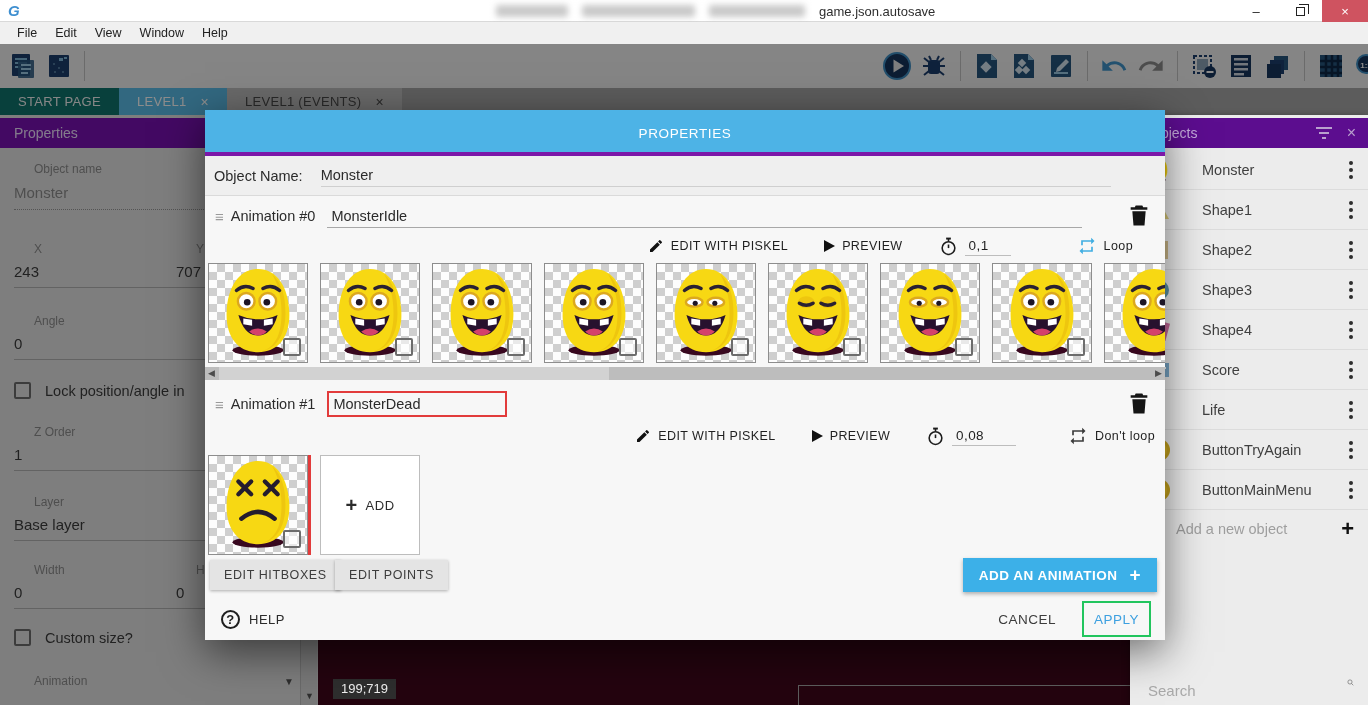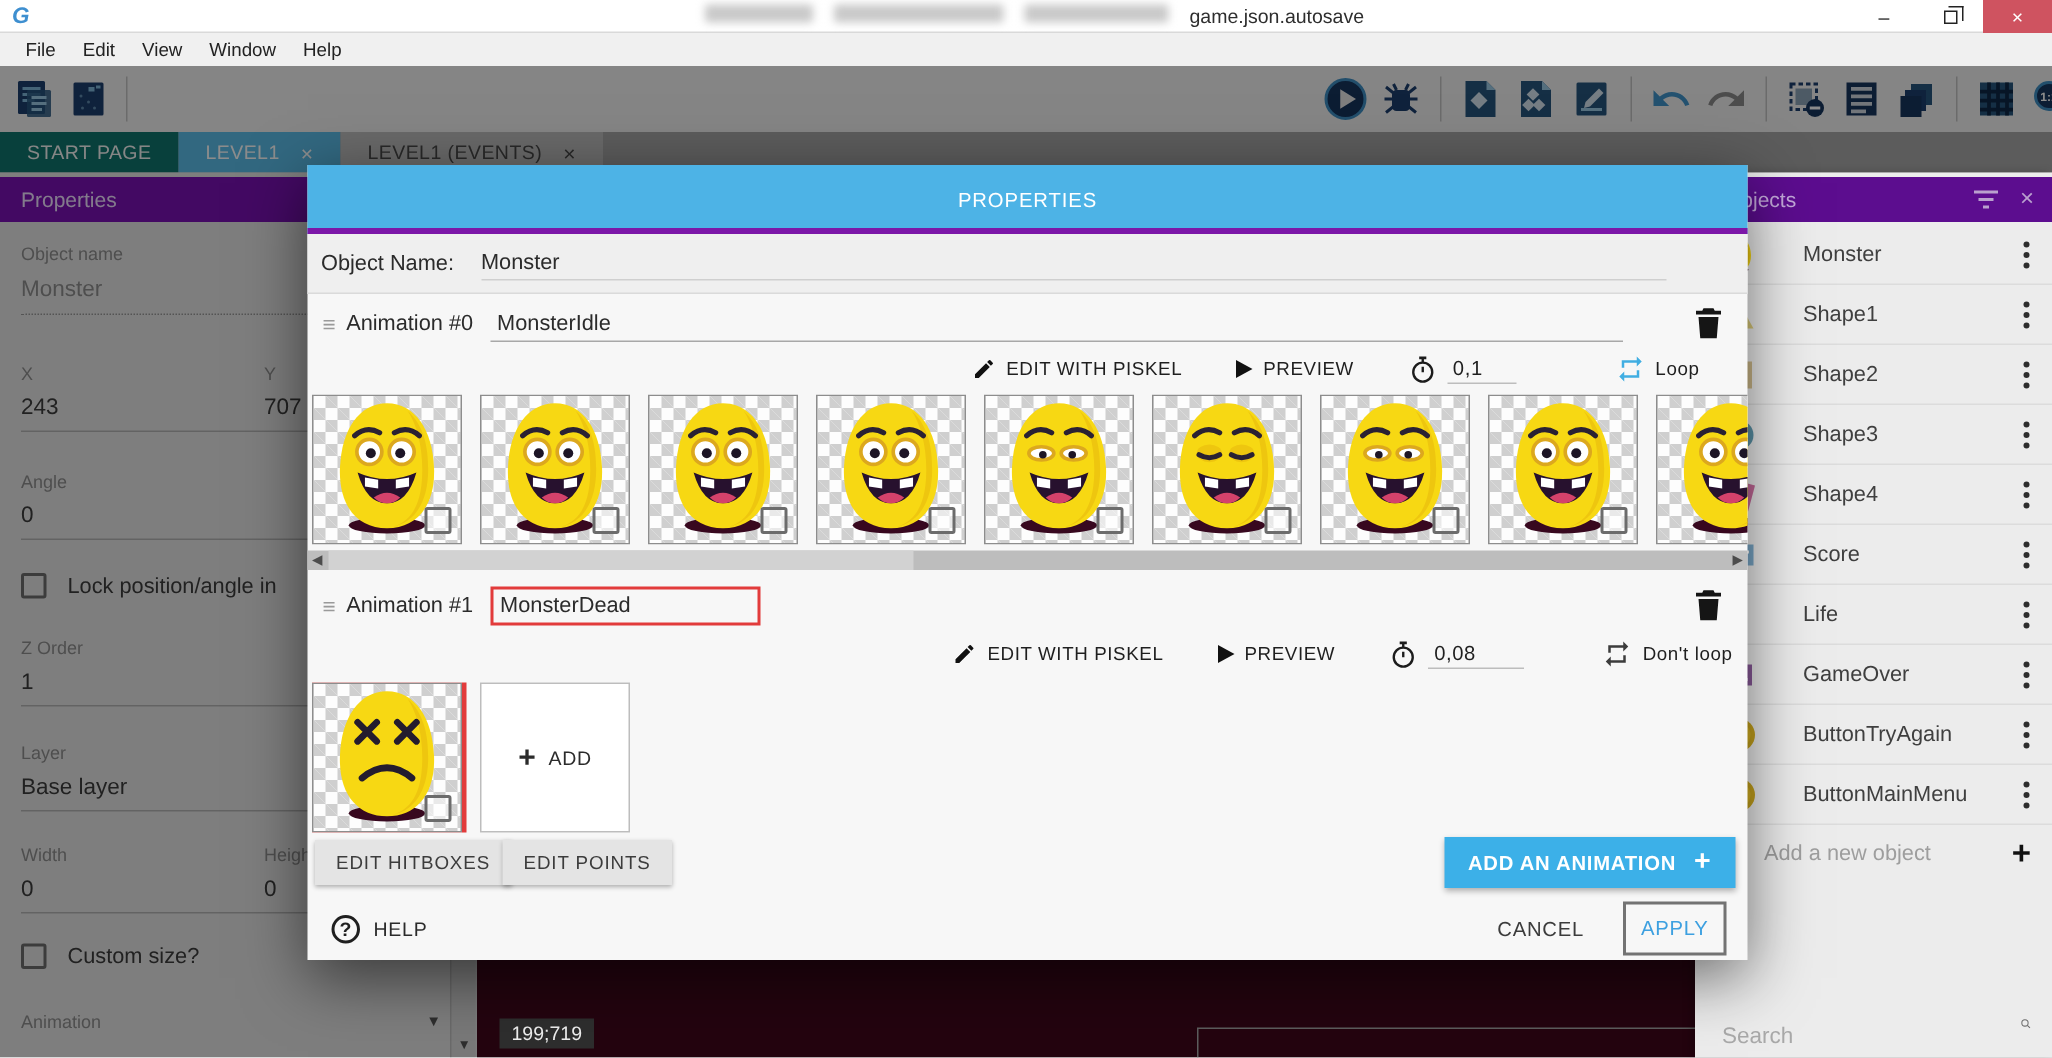"game.json.autosave" .title-wrap { align-items: none -> center; left: 470px -> 496px }
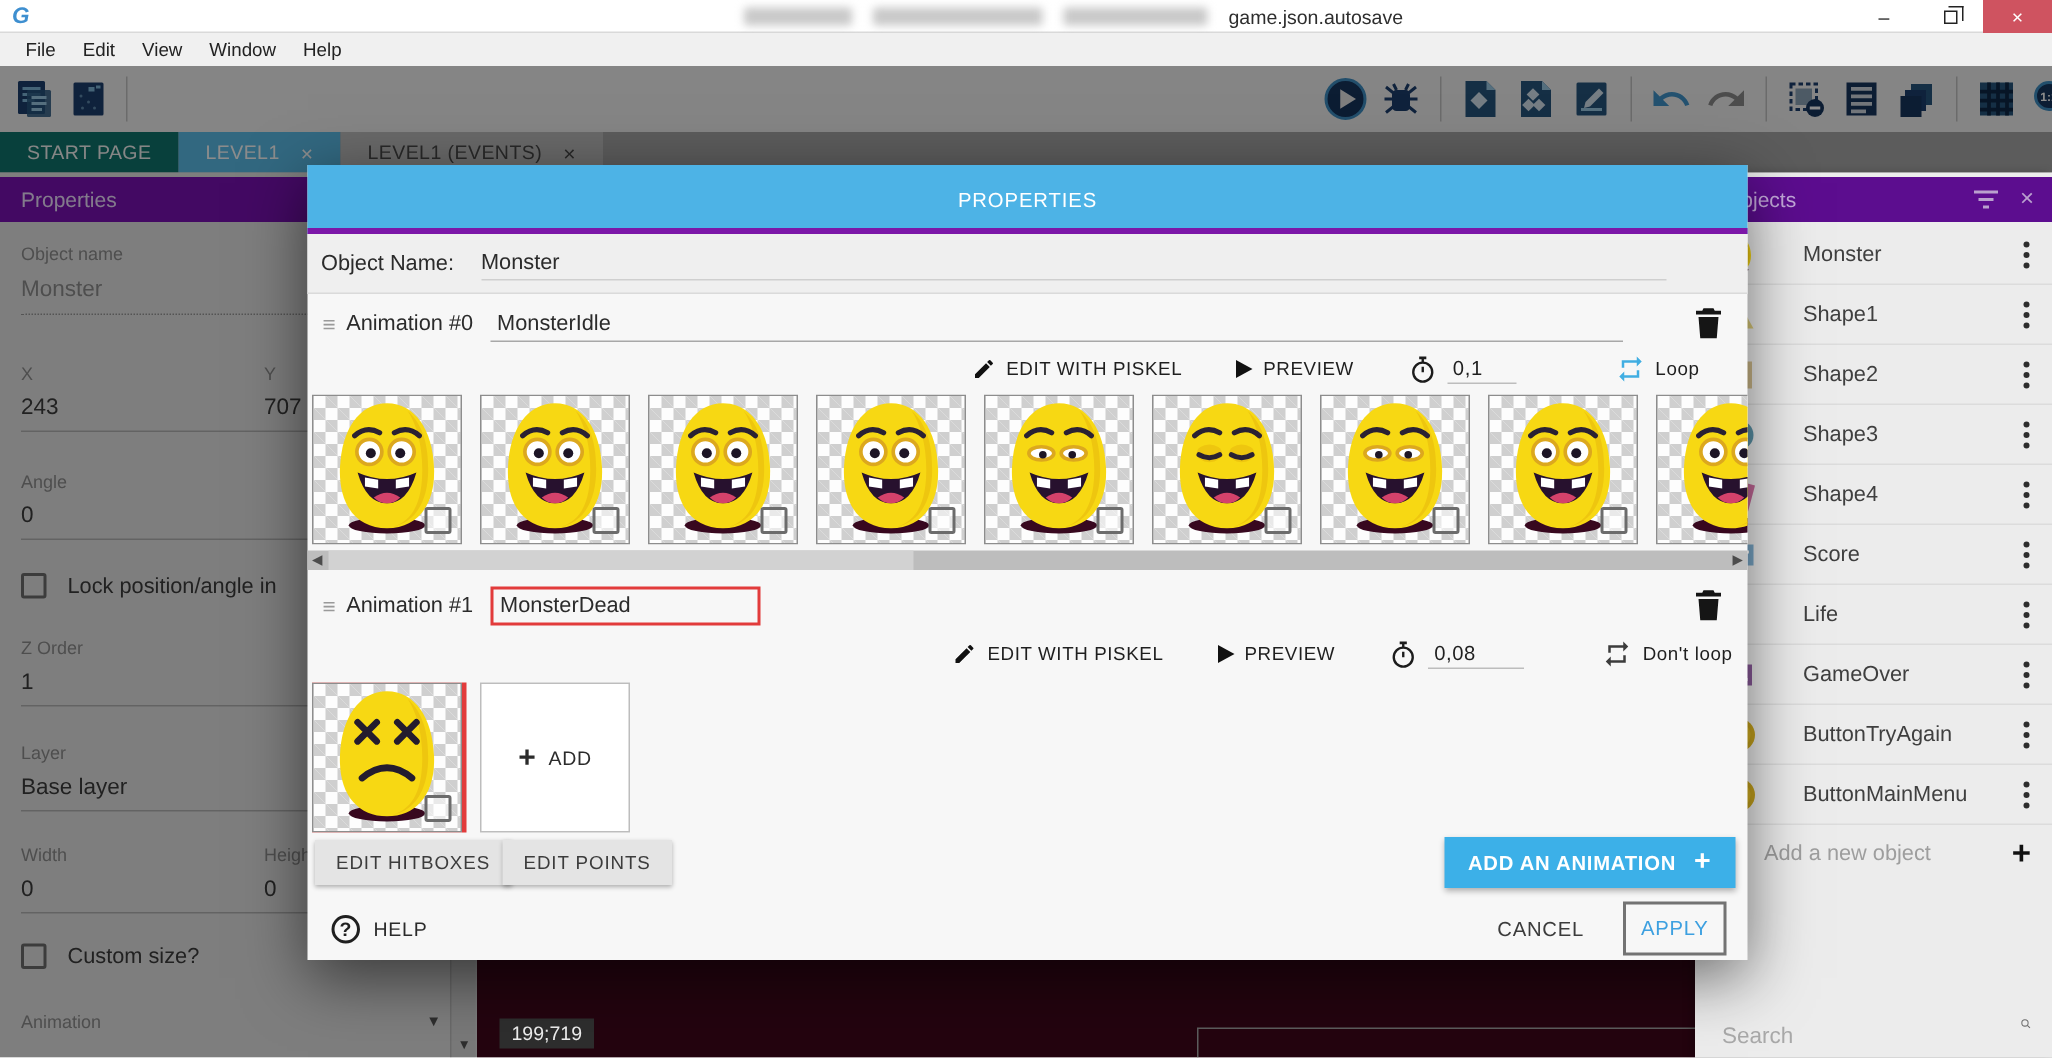"Object name" .fld-label { margin-left: none -> 20px }
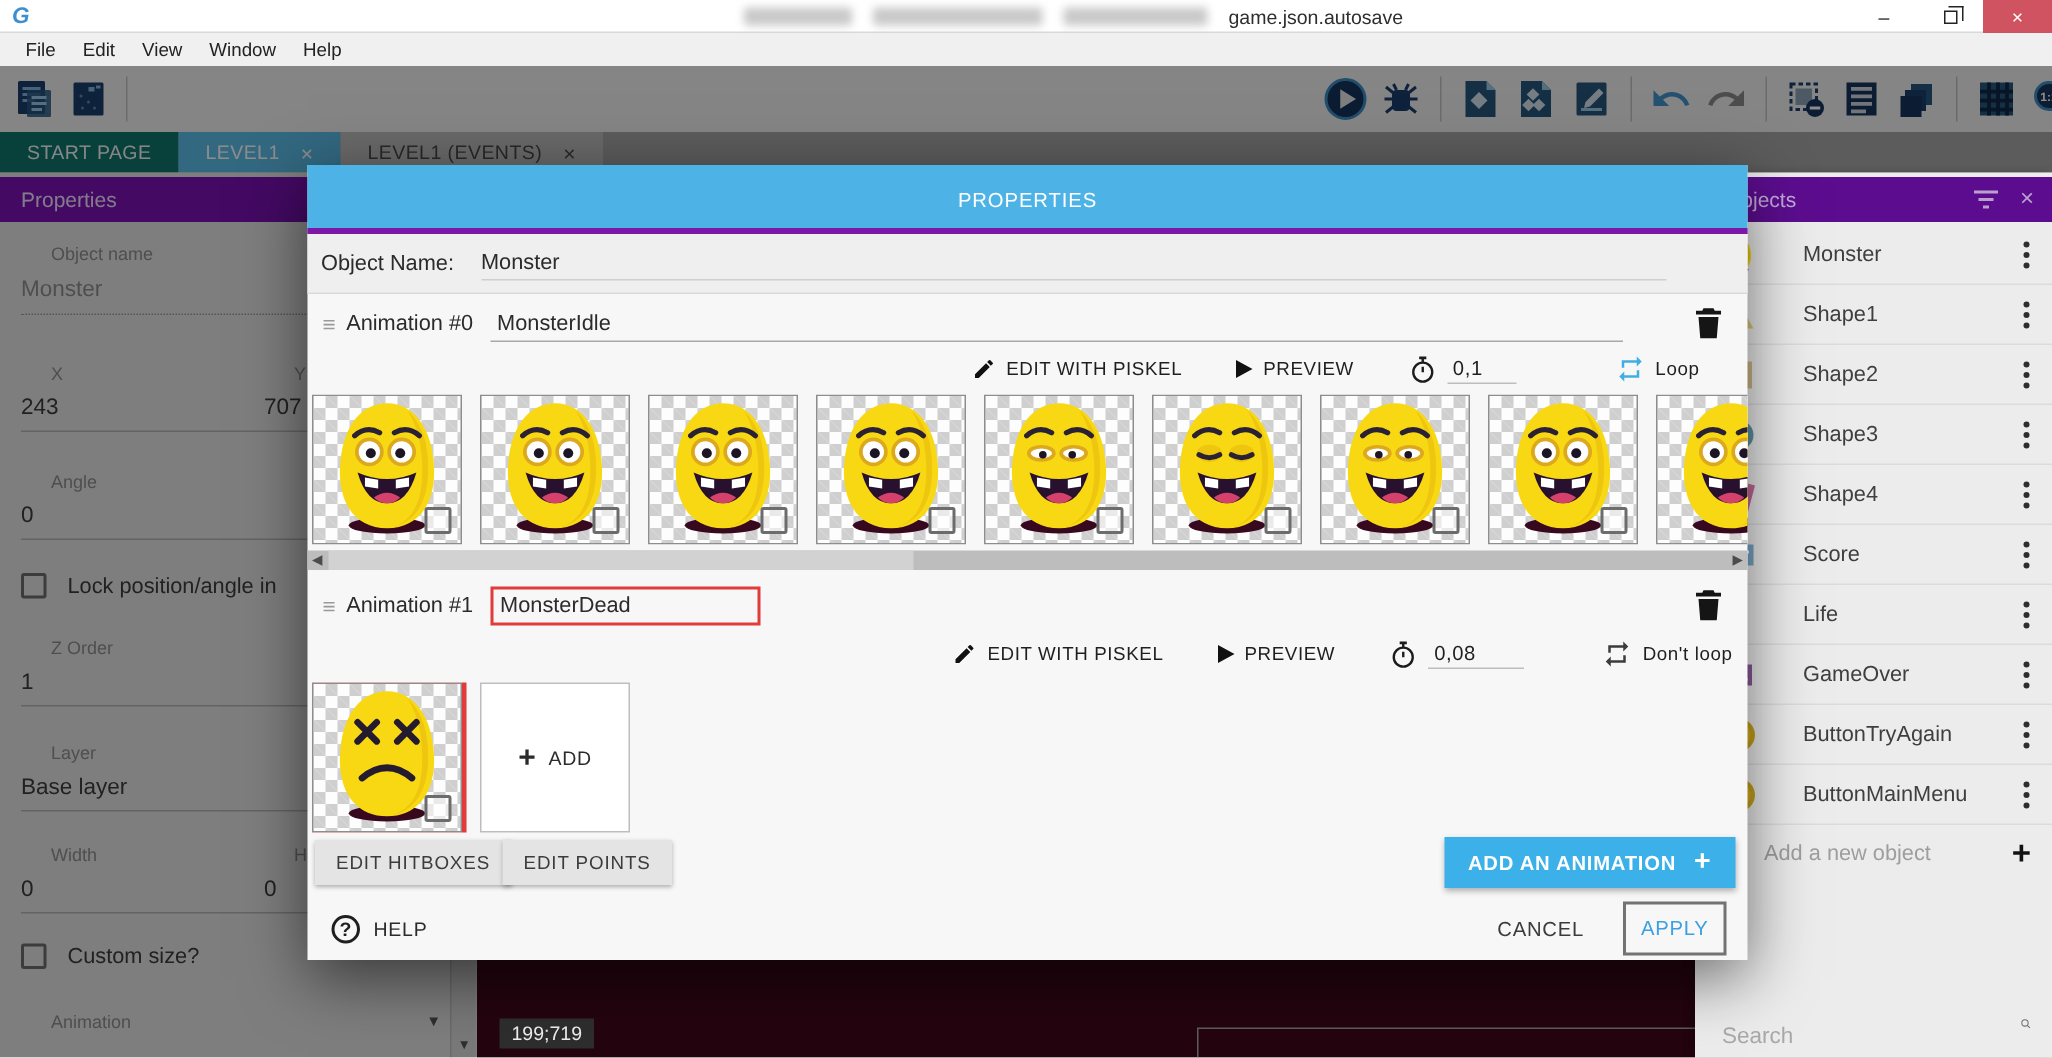"GameOver" div.obj-row { html: <div> <span> <svg> <rect></rect> <rect></rect> <rect></rect> <rect></rect> </svg> </span> <span>GameOver</span> <span> <i></i> <i></i> <i></i> </span> </div> -> none }
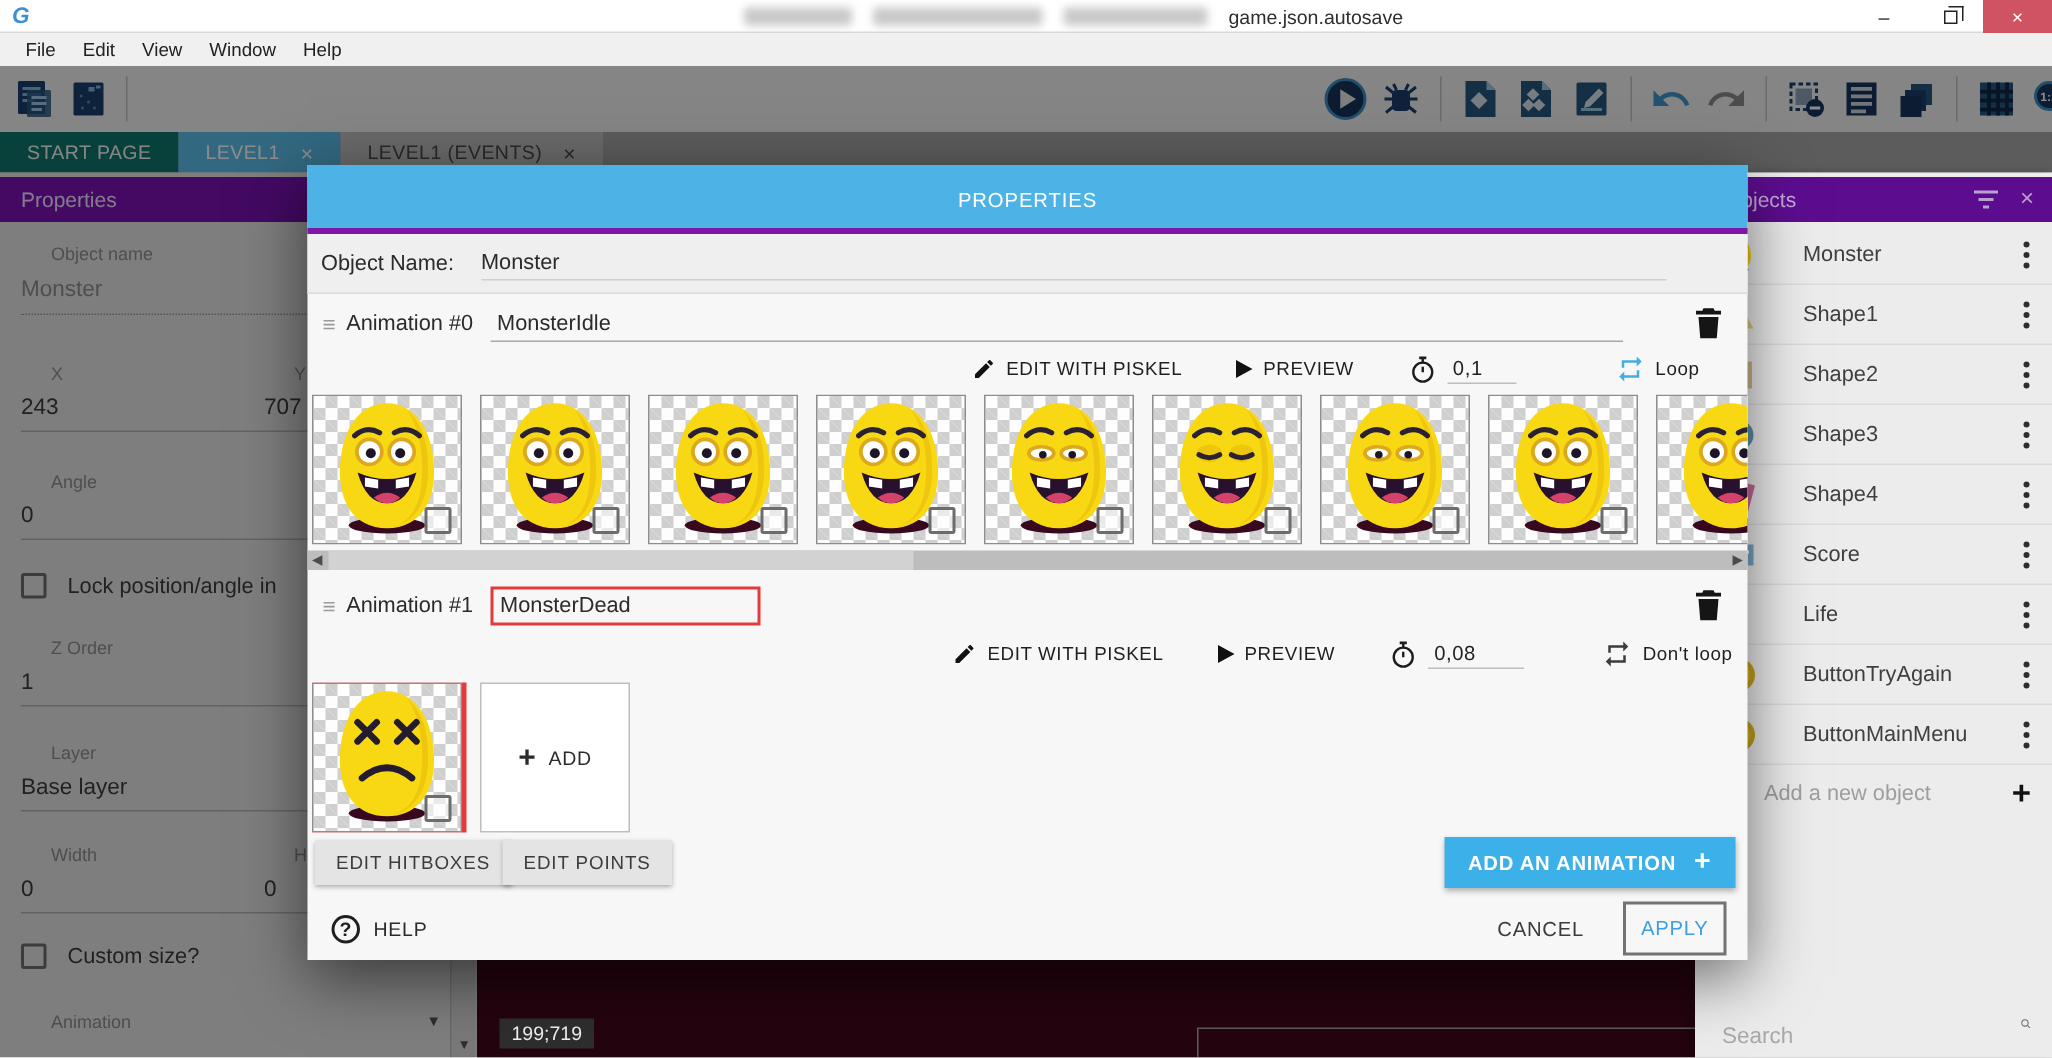"APPLY" .apply-wrap { border: 2px solid #737373 -> 2px solid #22c55e }
